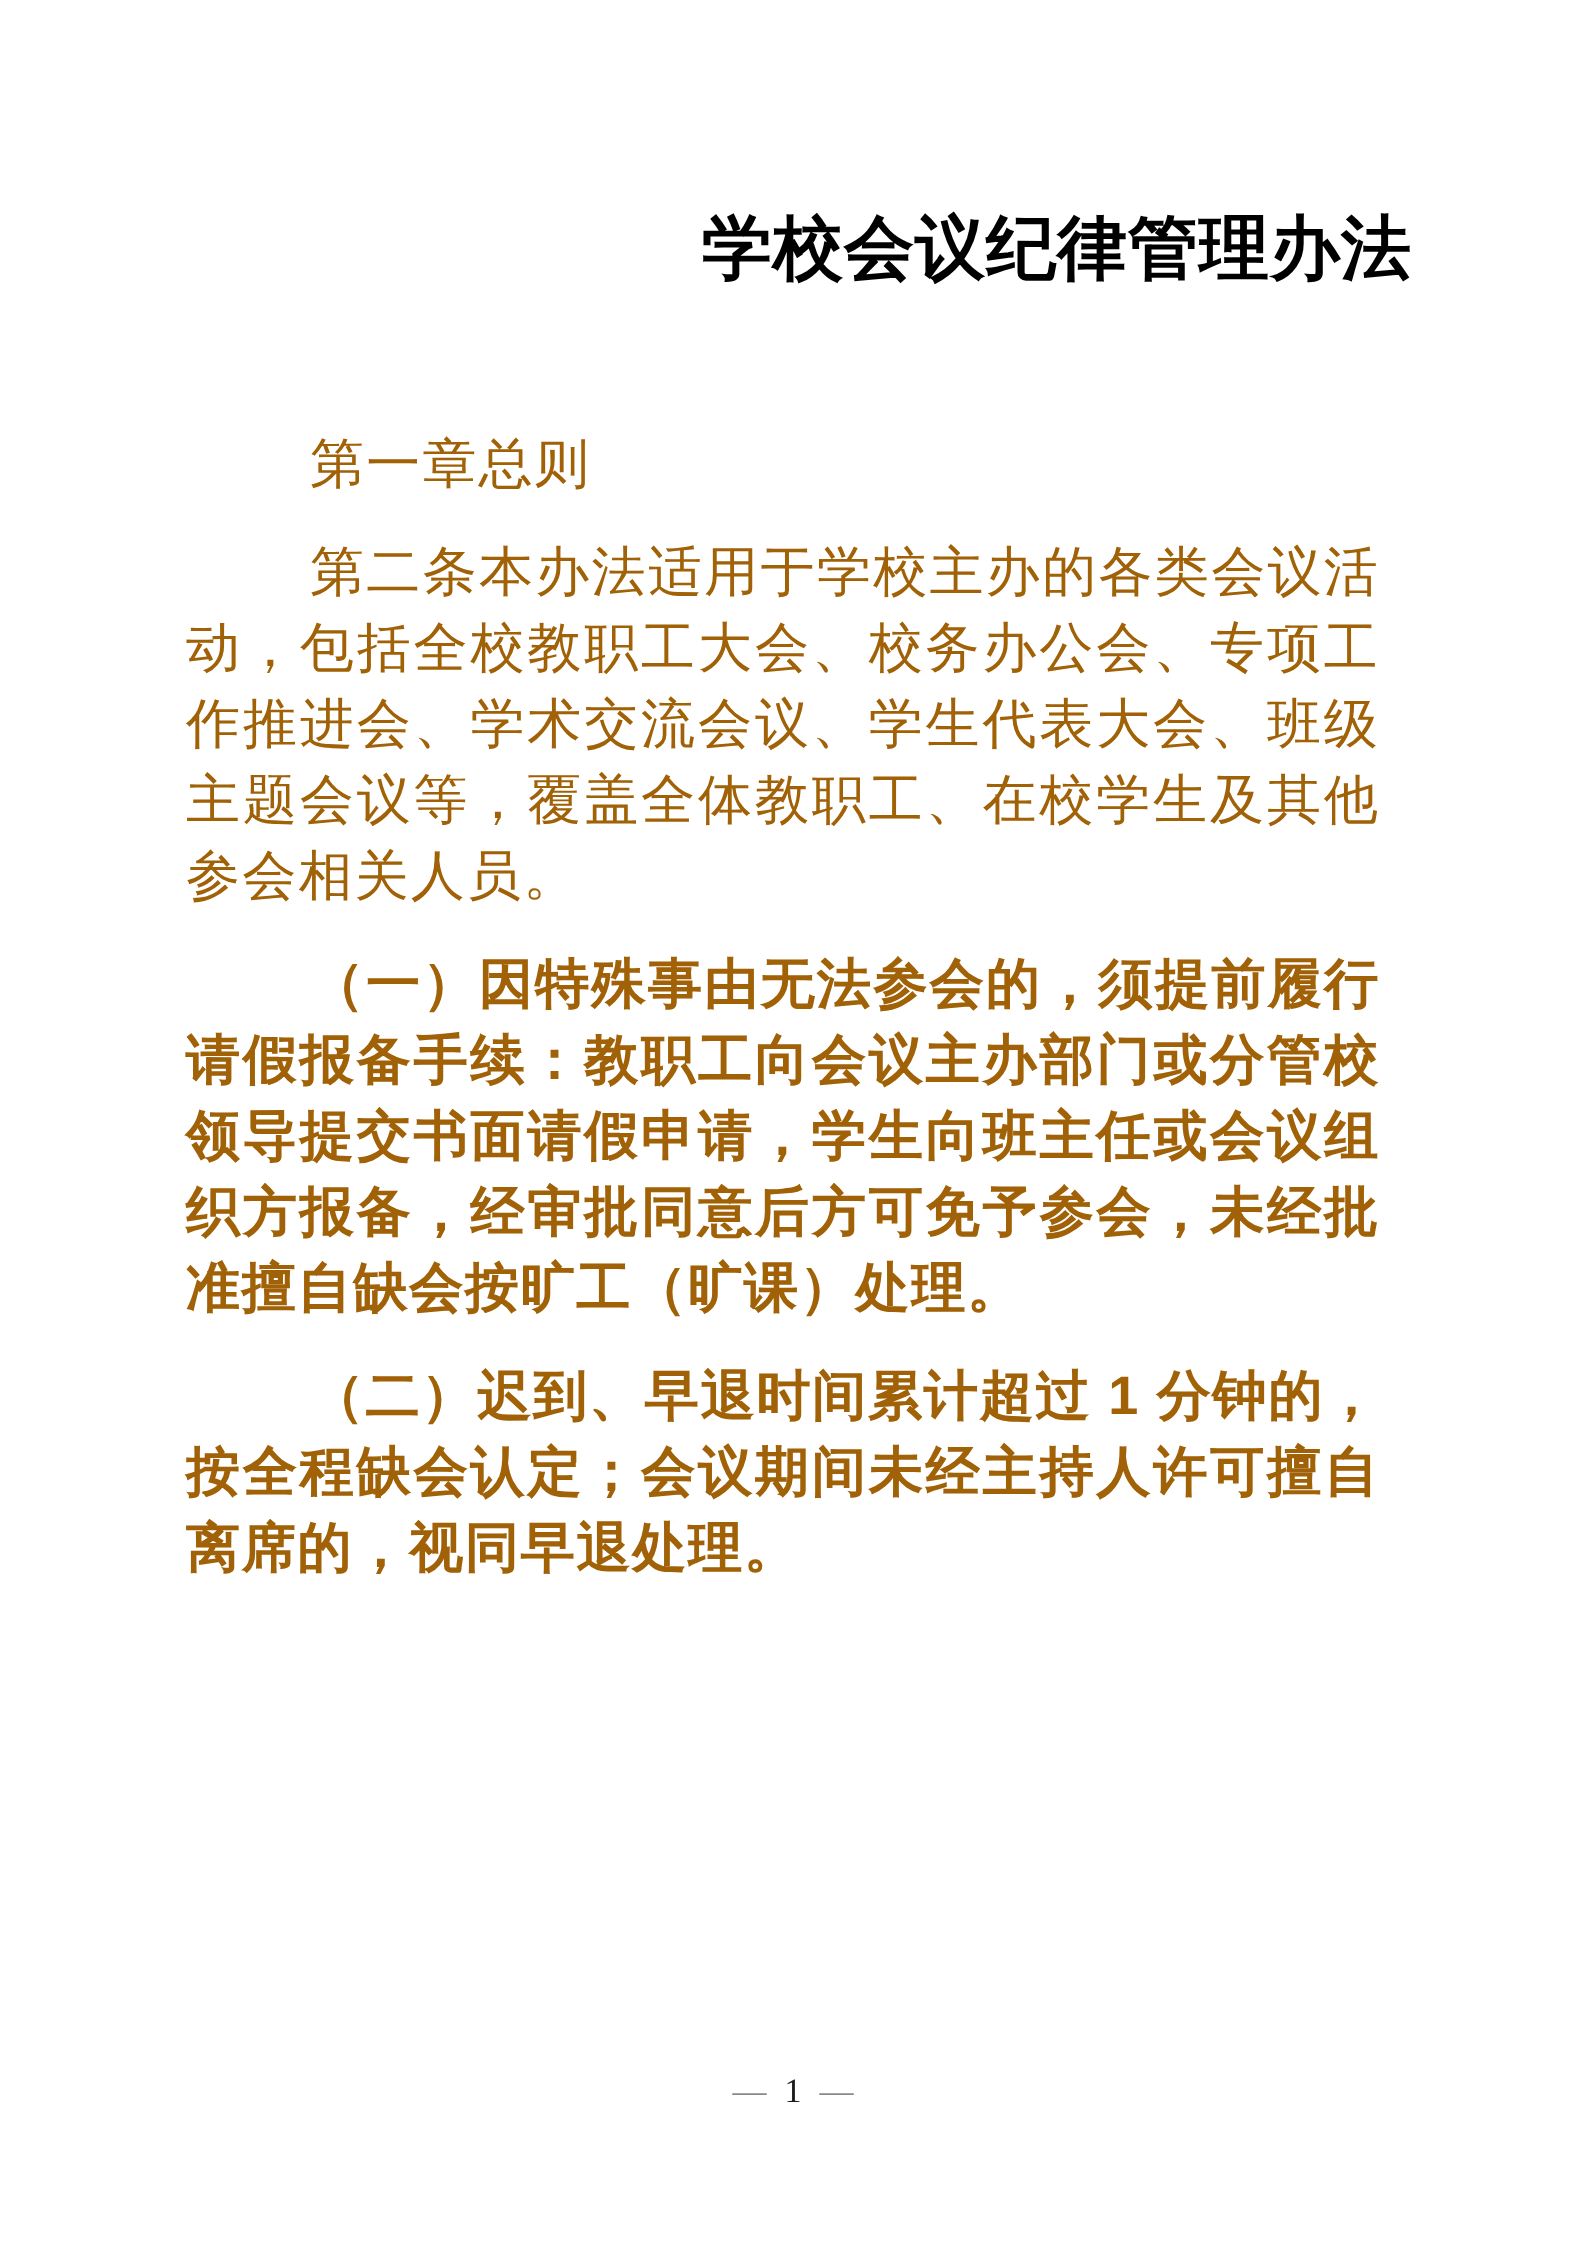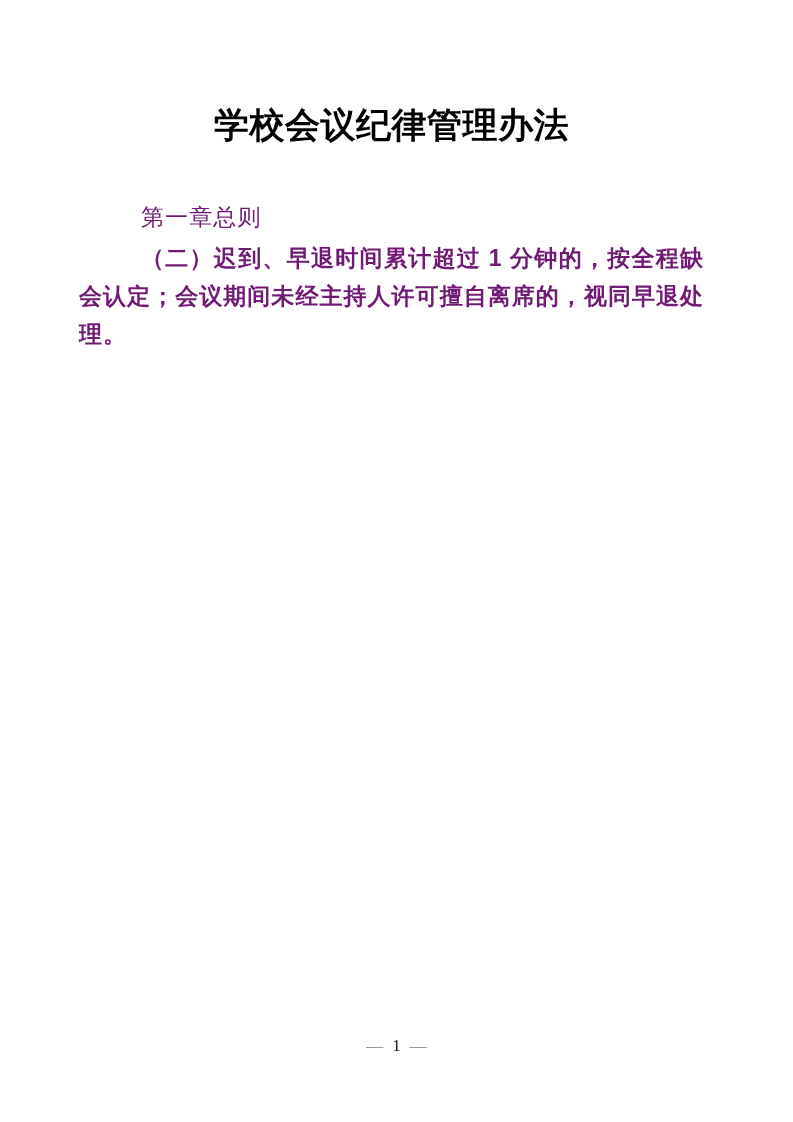"学校会议纪律管理办法" .doc-title { text-align: center -> right }
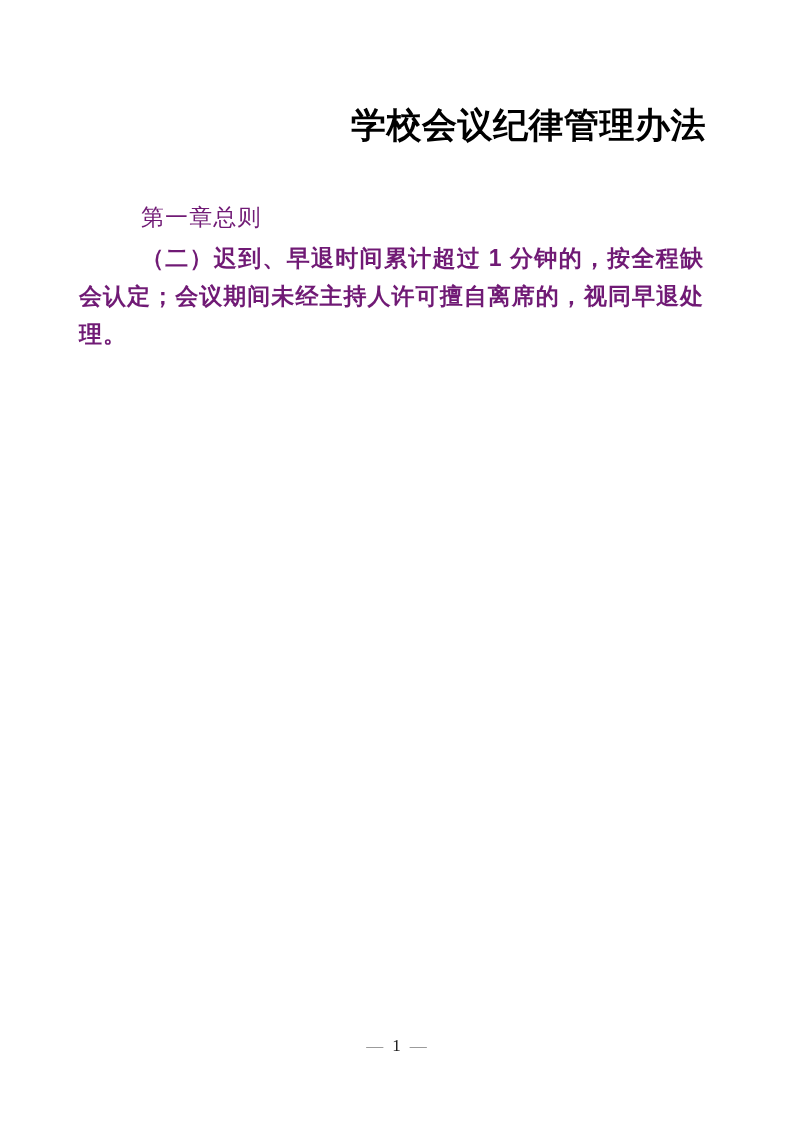"第一章总则" .para { color: #701a75 -> #a16207; font-size: 23px -> 27px; margin: 2px -> 16px }
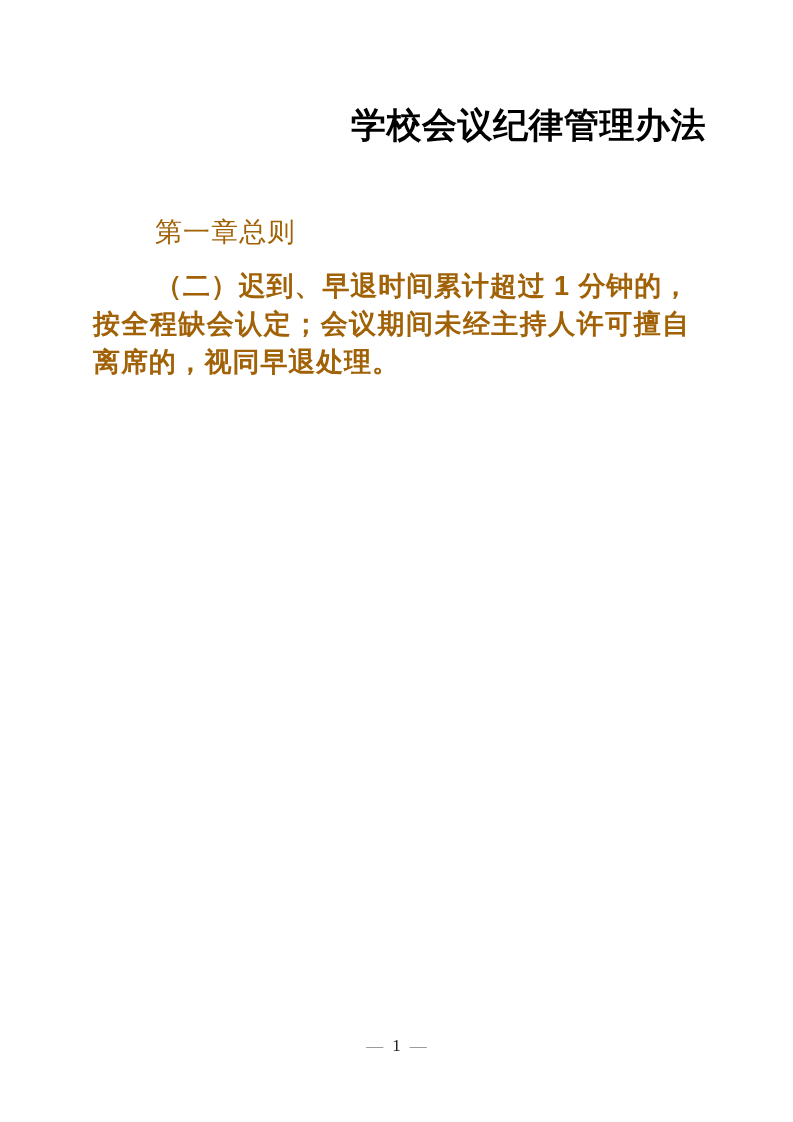"第二条本办法适用于学校主办的各类会议活动，包括全校教职工大会、校务办公会、专项工" p.para { html: none -> <p>第二条本办法适用于学校主办的各类会议活动，包括全校教职工大会、校务办公会、专项工作推进会、学术交流会议、学生代表大会、班级主题会议等，覆盖全体教职工、在校学生及其他参会相关人员。</p> }
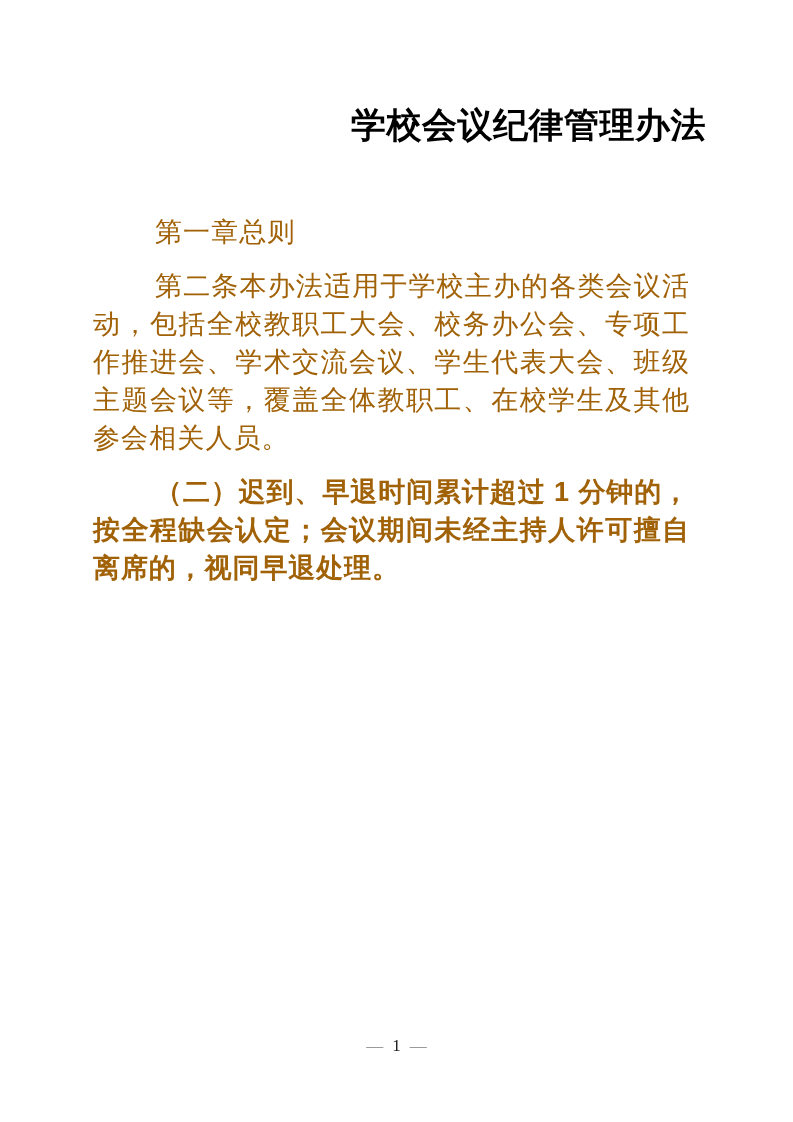"（一）因特殊事由无法参会的，须提前履行请假报备手续：教职工向会议主办部门或分管校" p.para { html: none -> <p>（一）因特殊事由无法参会的，须提前履行请假报备手续：教职工向会议主办部门或分管校领导提交书面请假申请，学生向班主任或会议组织方报备，经审批同意后方可免予参会，未经批准擅自缺会按旷工（旷课）处理。</p> }
